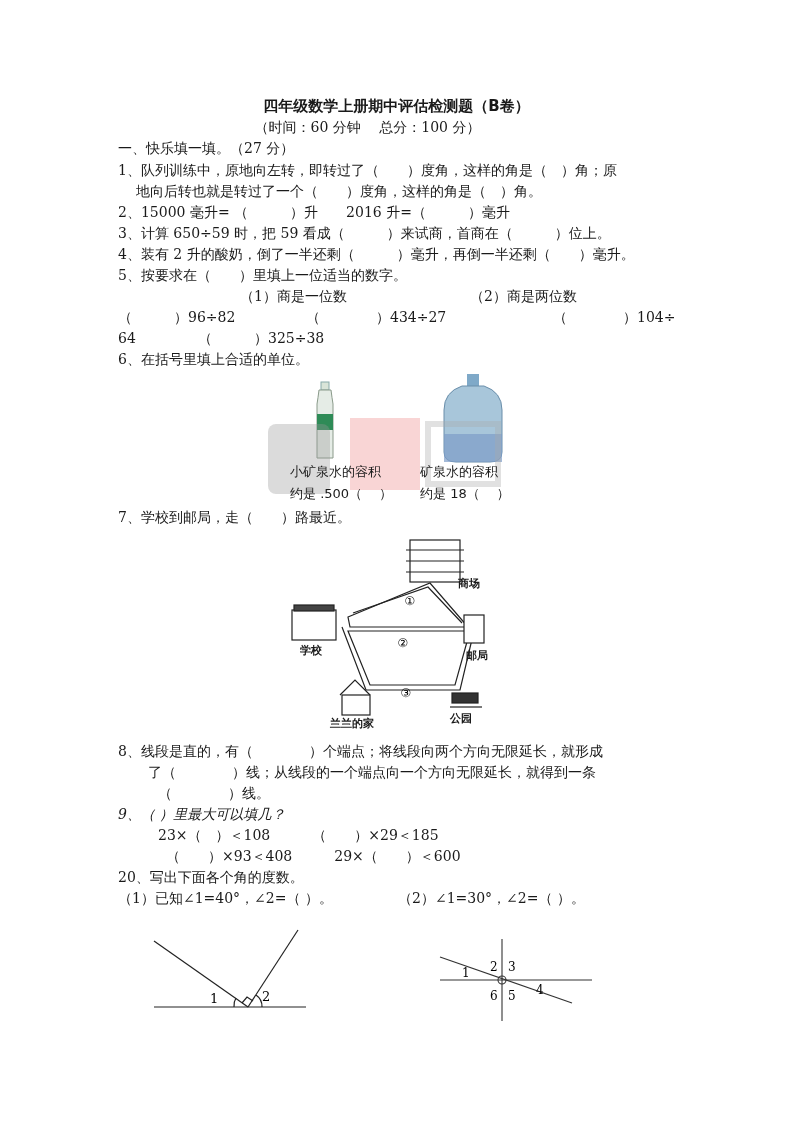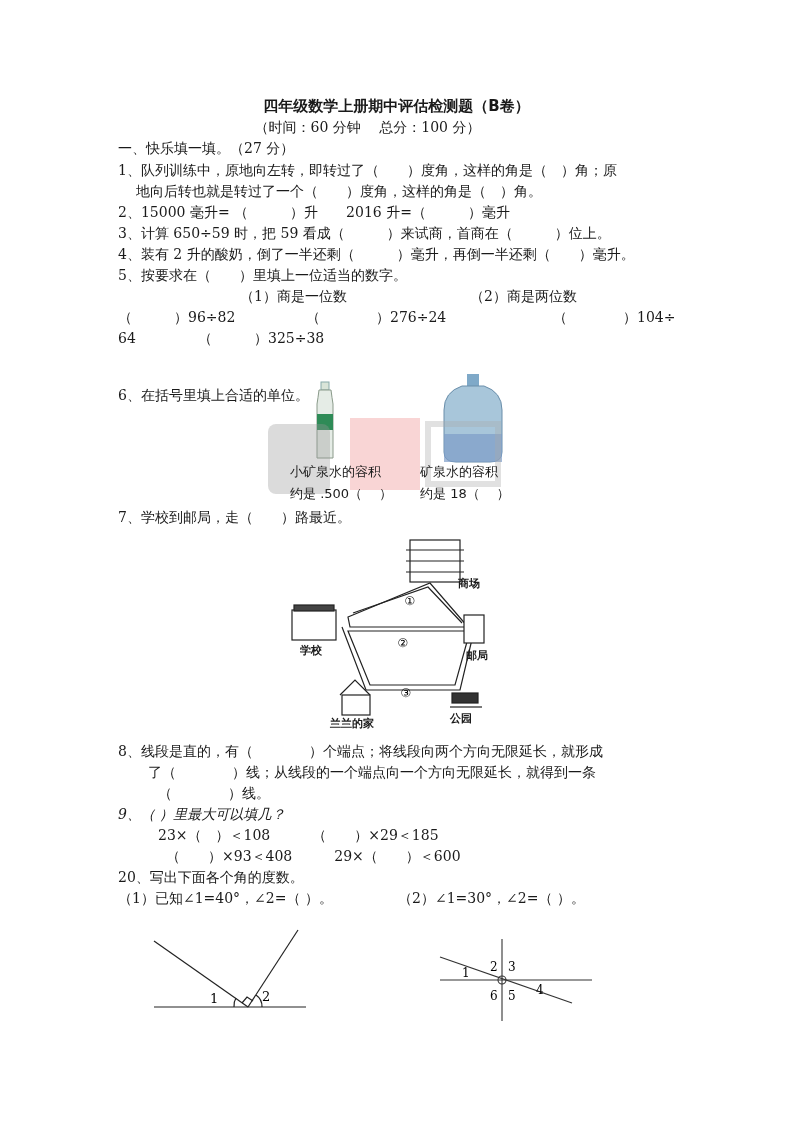"（ ）276÷24" div.line { text: 276÷24 -> 434÷27 }
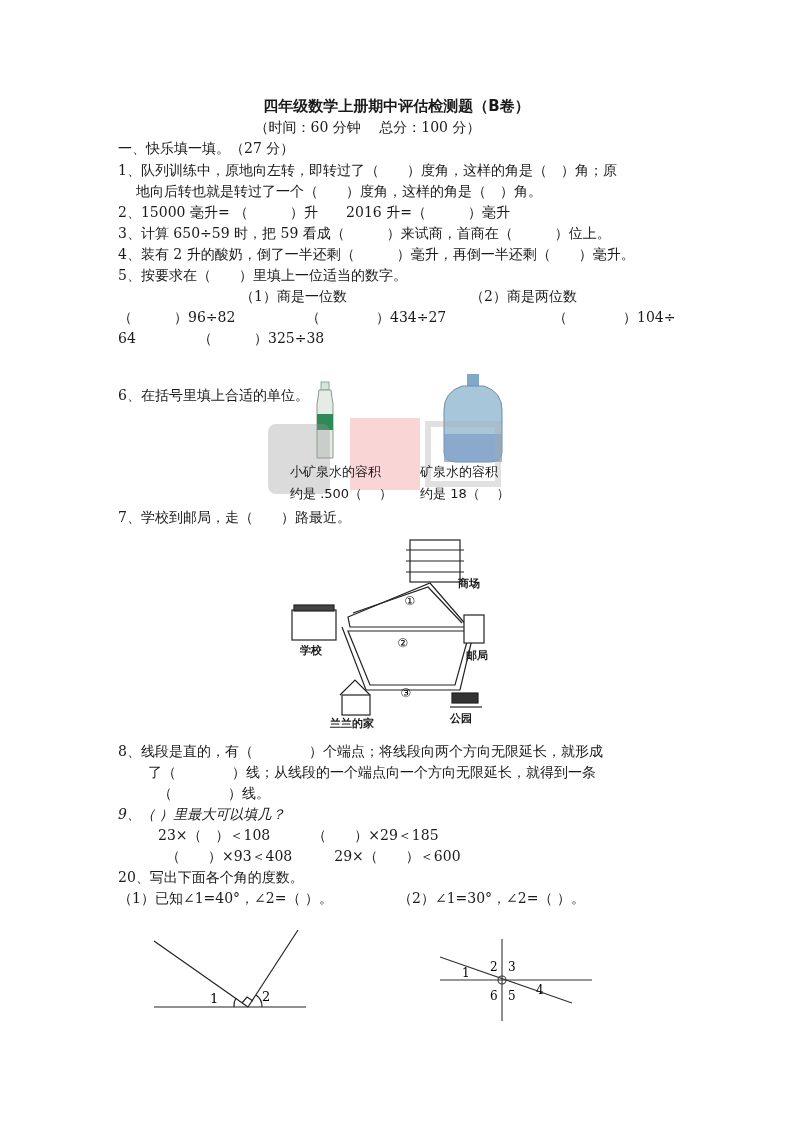"6、在括号里填上合适的单位。" div.line { margin-top: 36px -> none }
